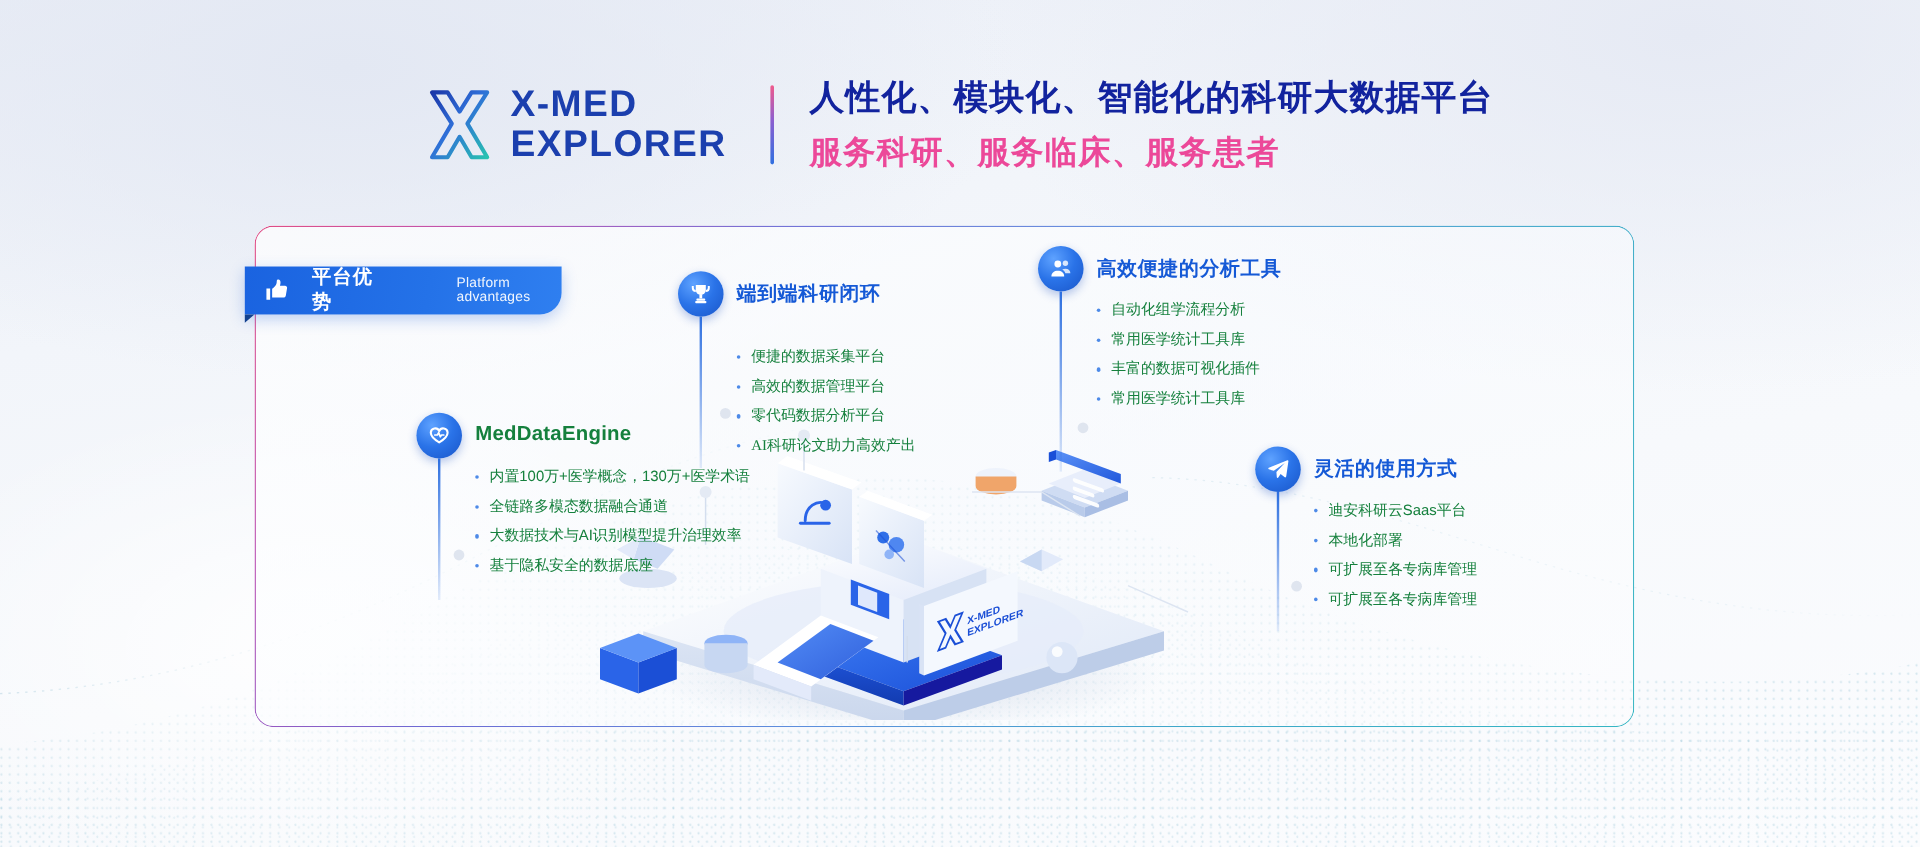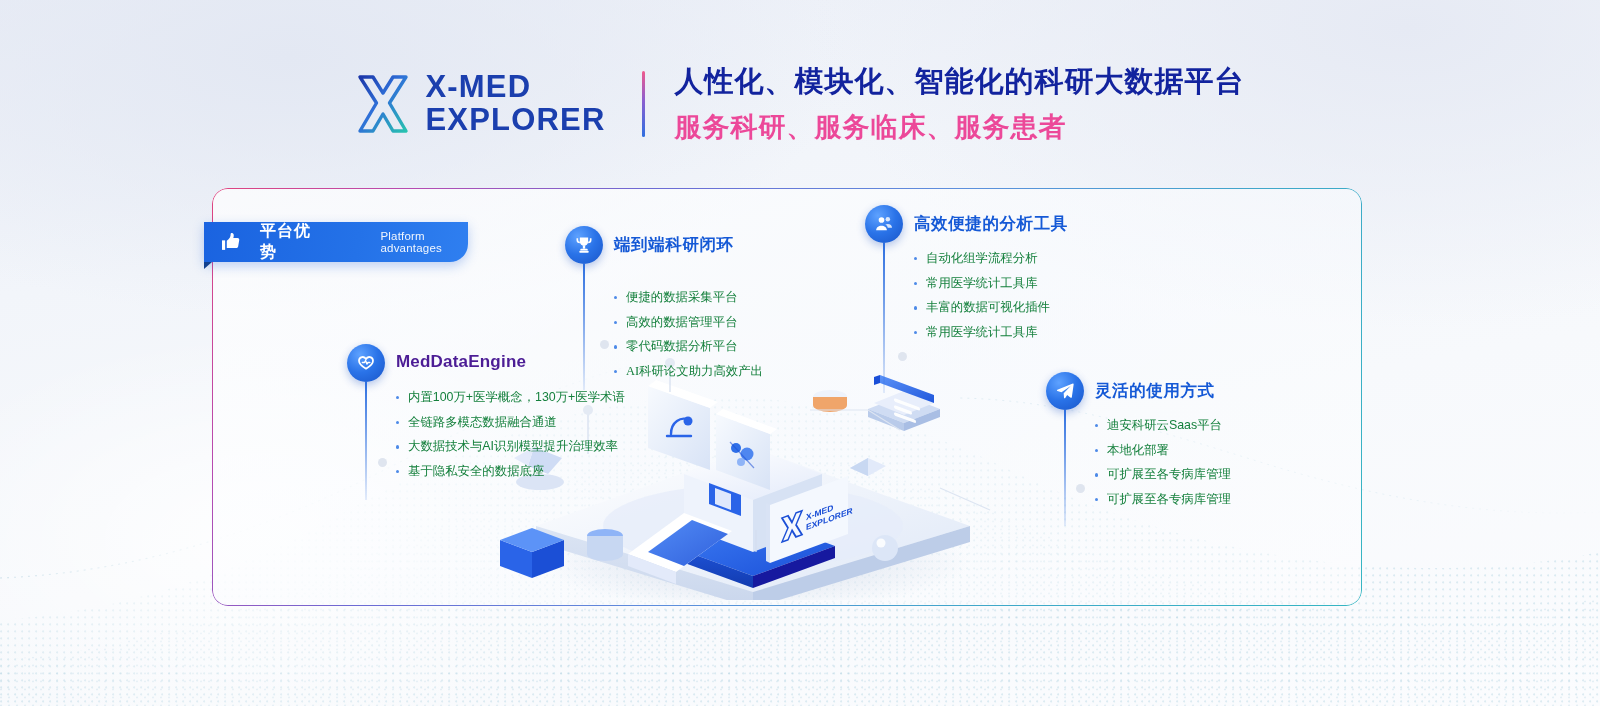"MedDataEngine" .f-title.en { color: #4c1d95 -> #15803d }
